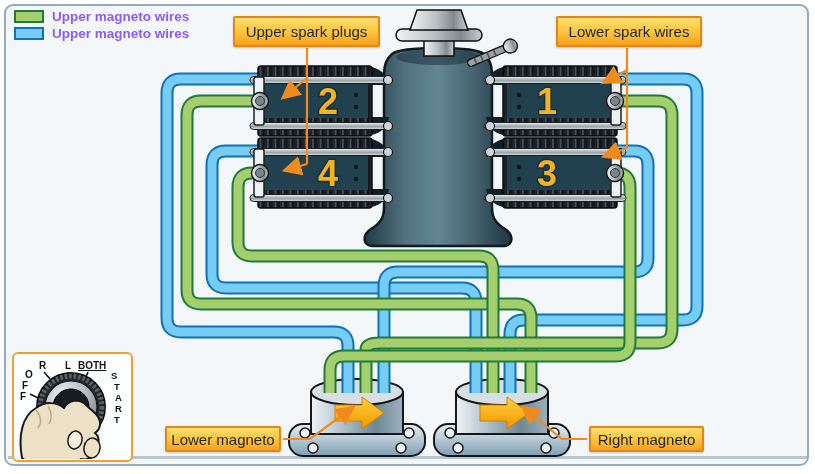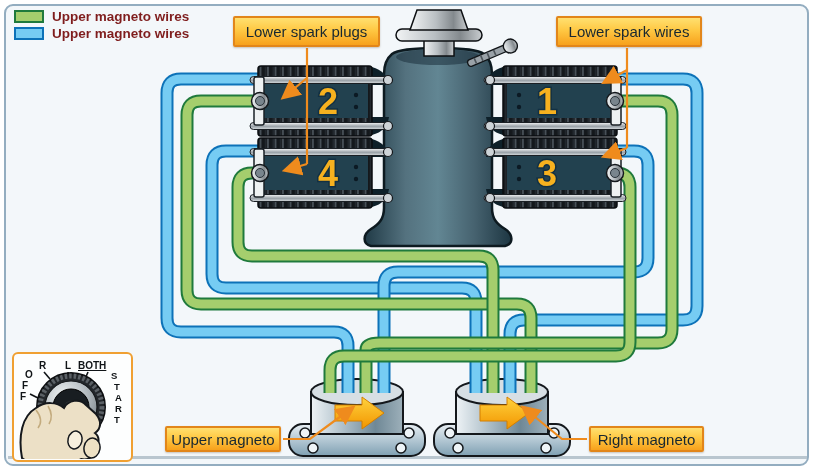"Upper magneto wires" .legend-label { color: #7f1d1d -> #8b5cf6 }
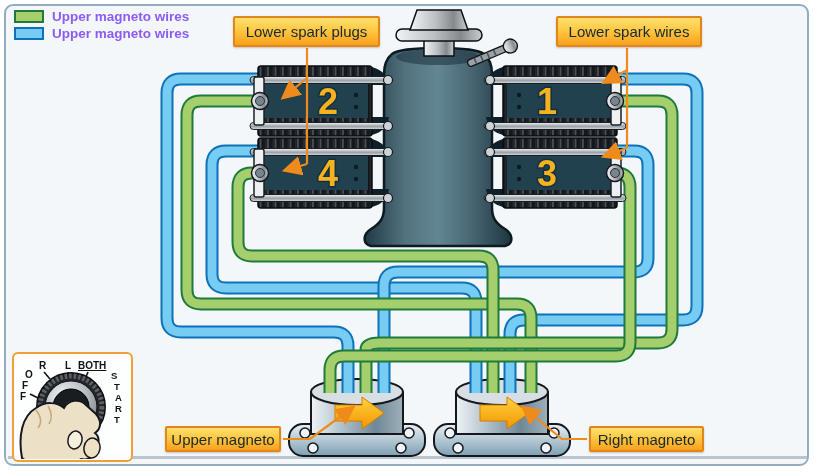"Lower spark plugs" div.plate { text: Lower -> Upper }
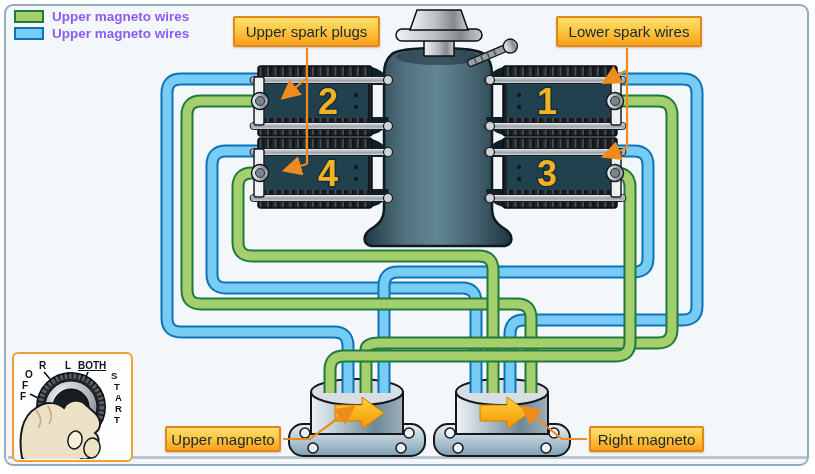"Upper magneto" div.plate { text: Upper -> Lower }
